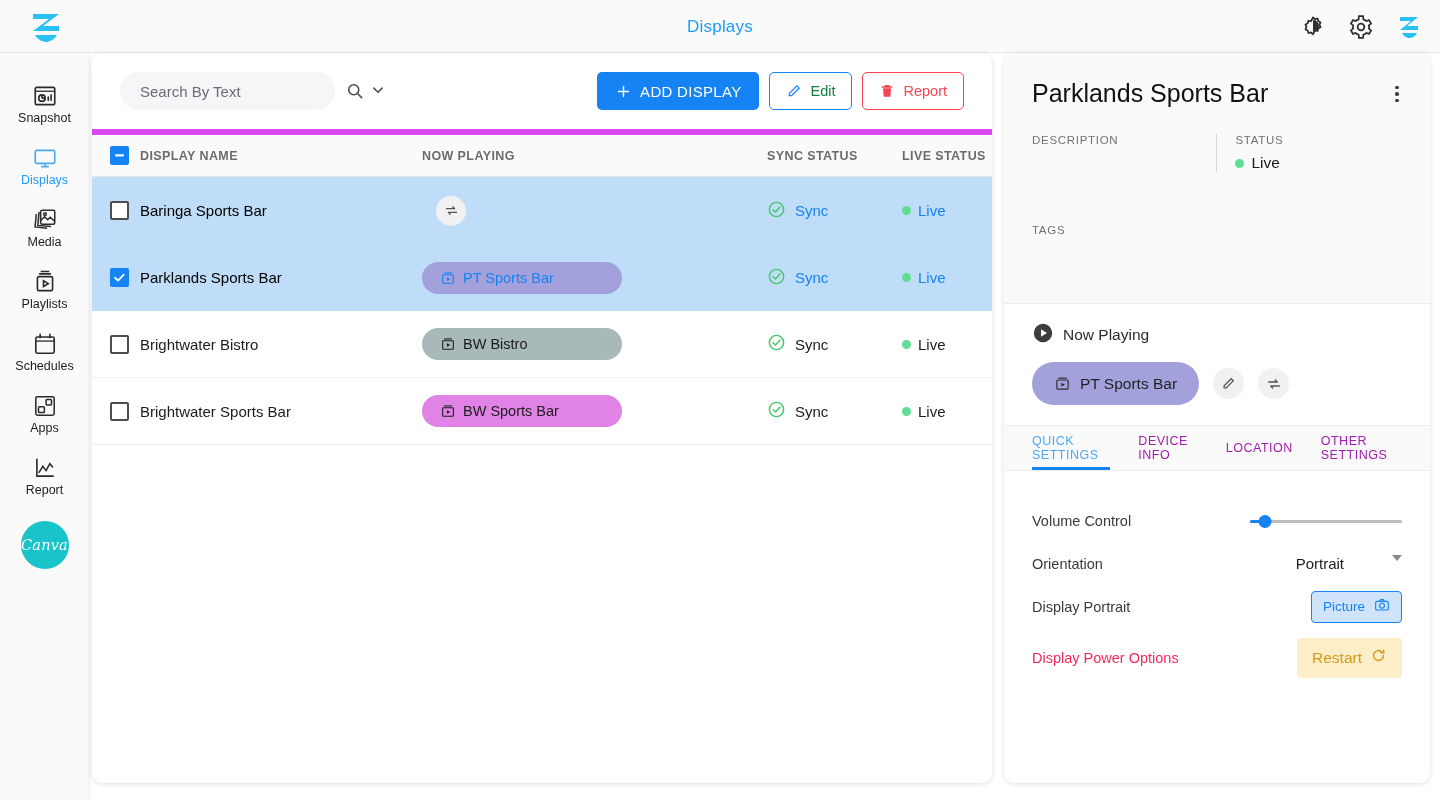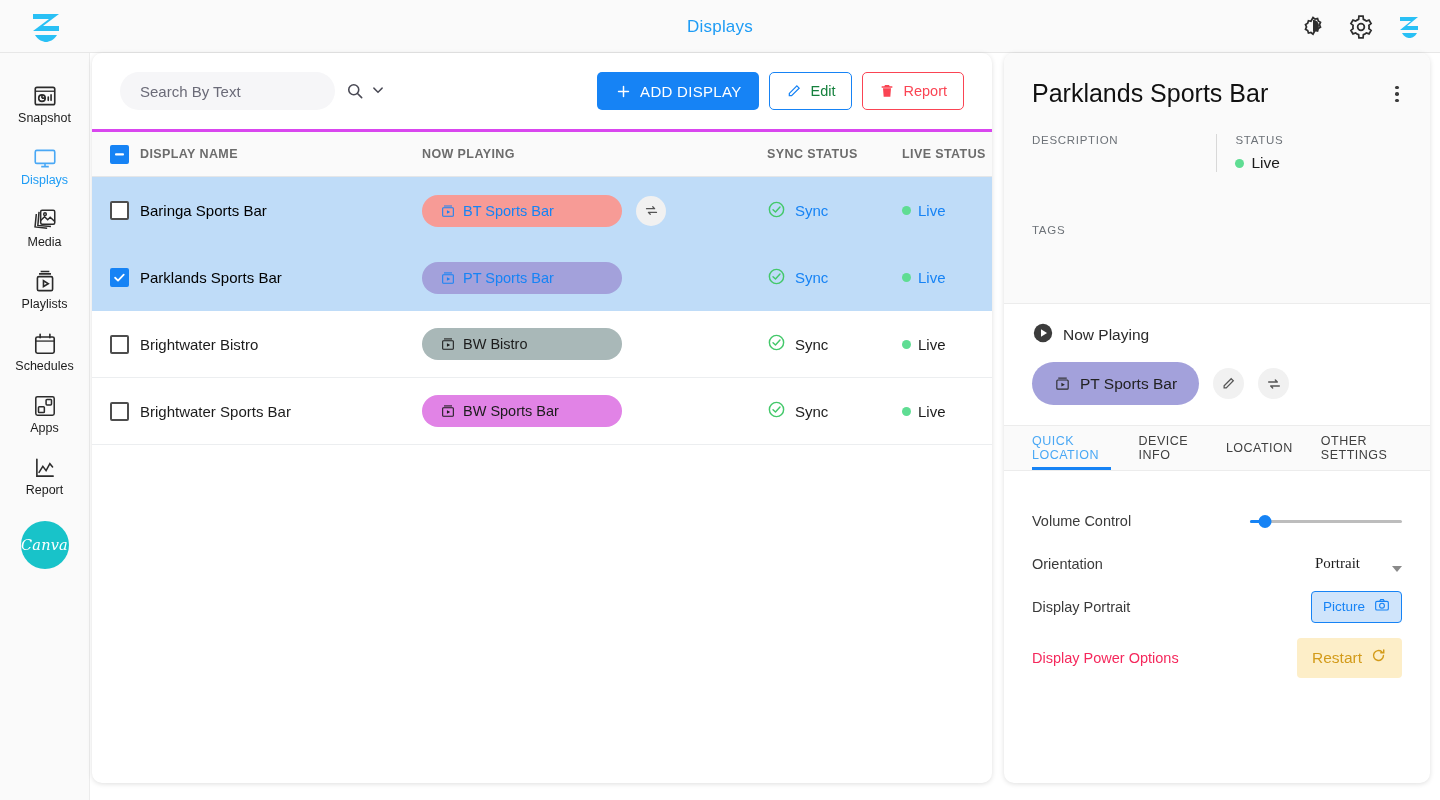"DISPLAY NAME" #thead.row { border-top: 3px solid #d946ef -> 6px solid #d946ef }
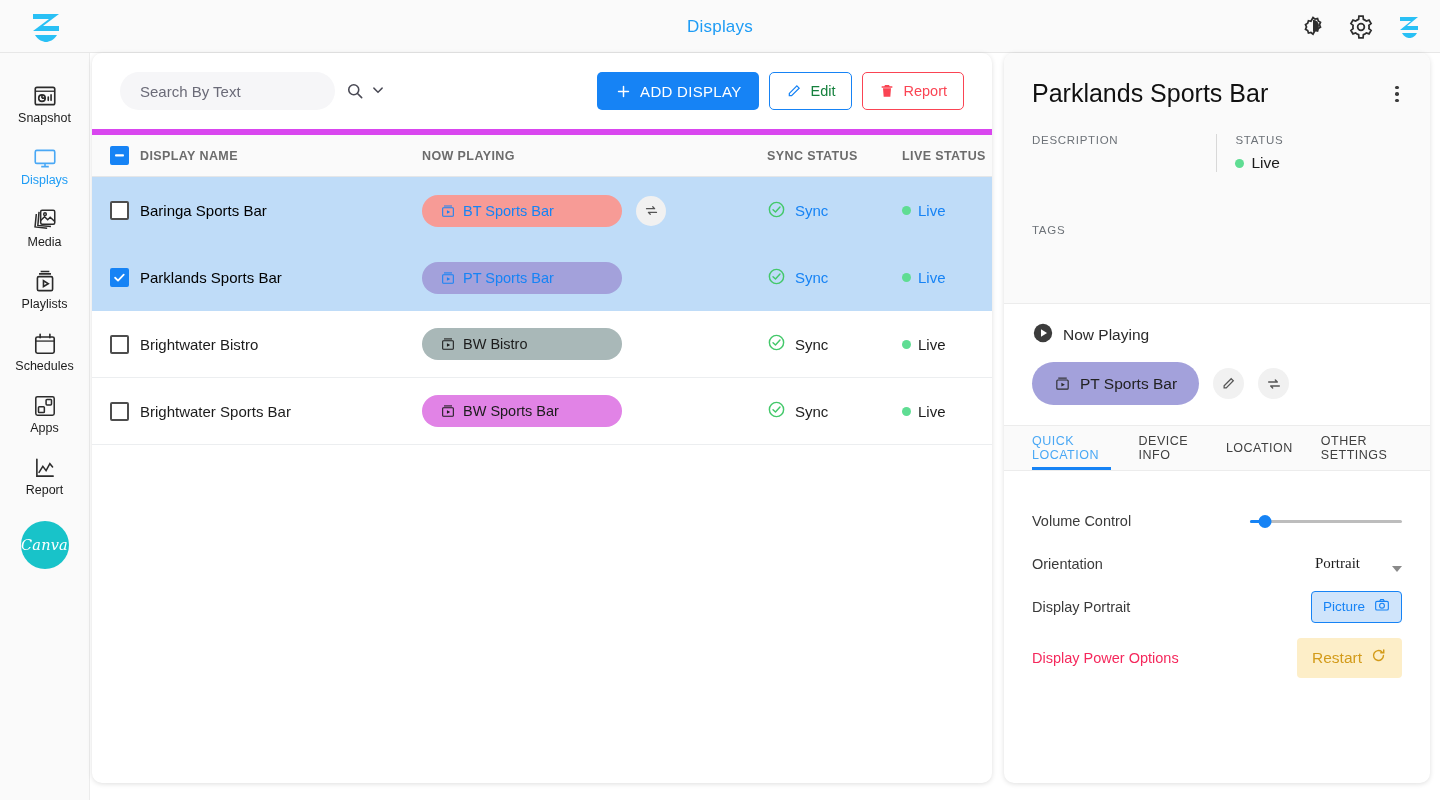"BT Sports Bar" div.chip { html: <div> <span><svg> <rect></rect> <path></path> <path></path> </svg></span> <span>BT Sports Bar</span> </div> -> none }
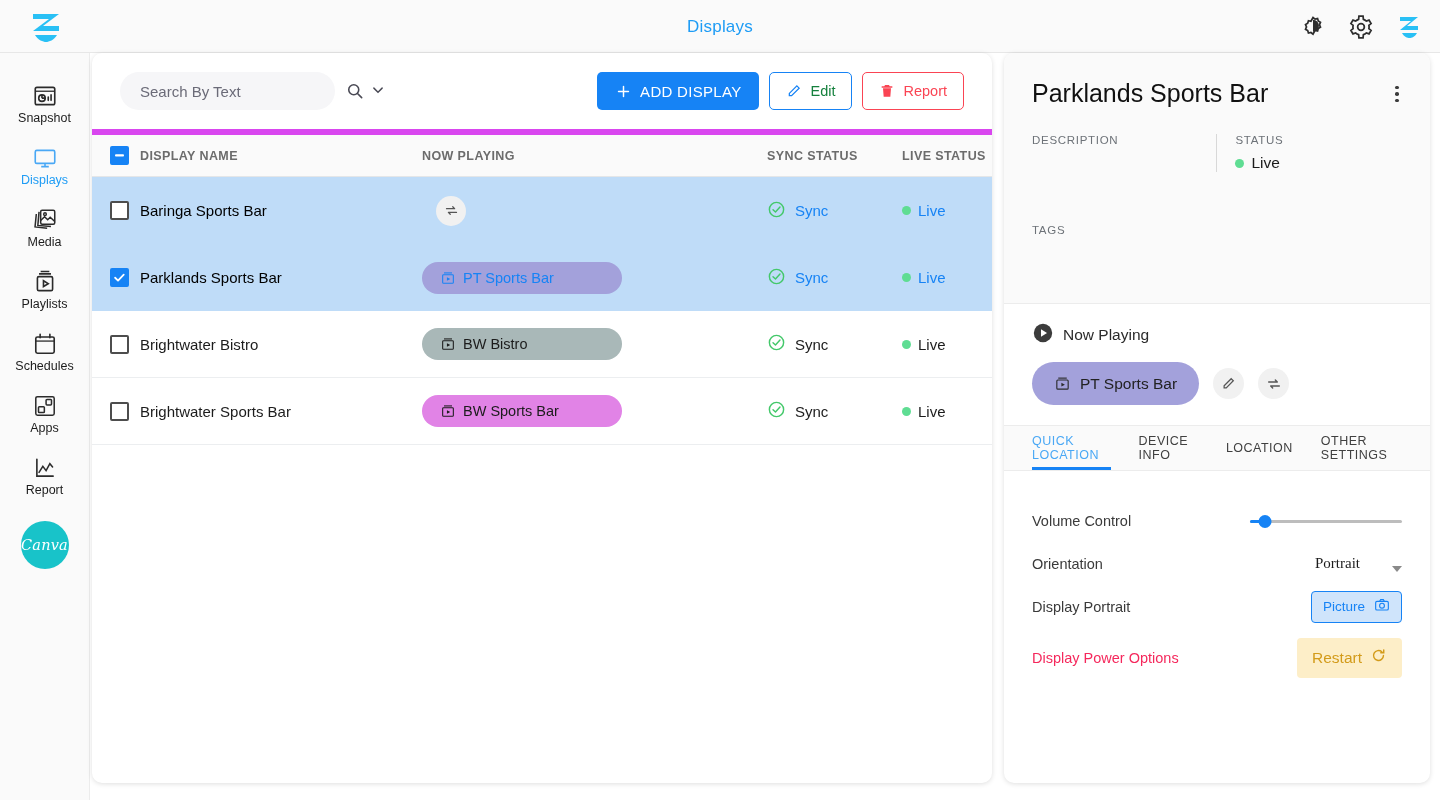"QUICK LOCATION" div.tab { text: LOCATION -> SETTINGS }
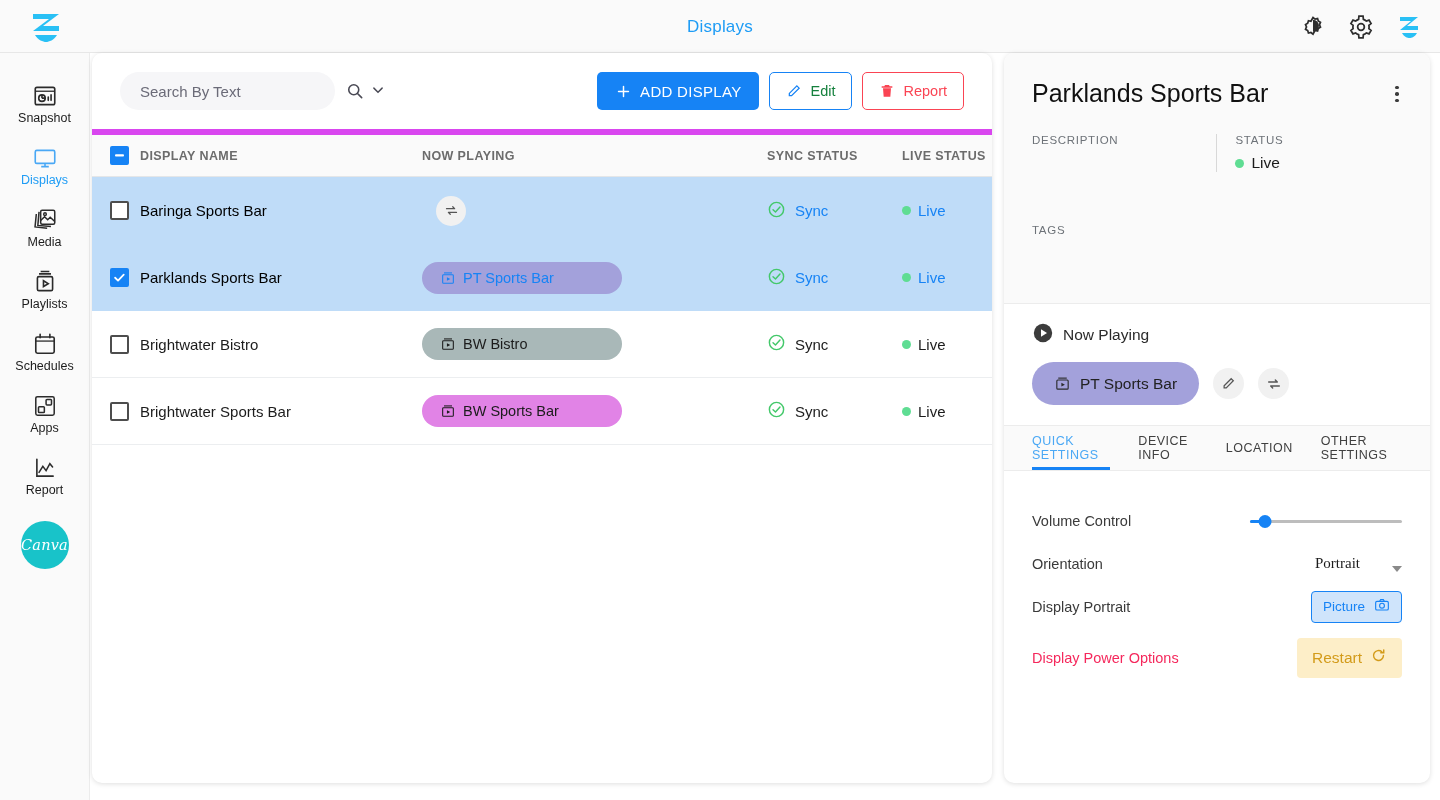"DEVICE INFO" .tab { color: #404040 -> #a21caf }
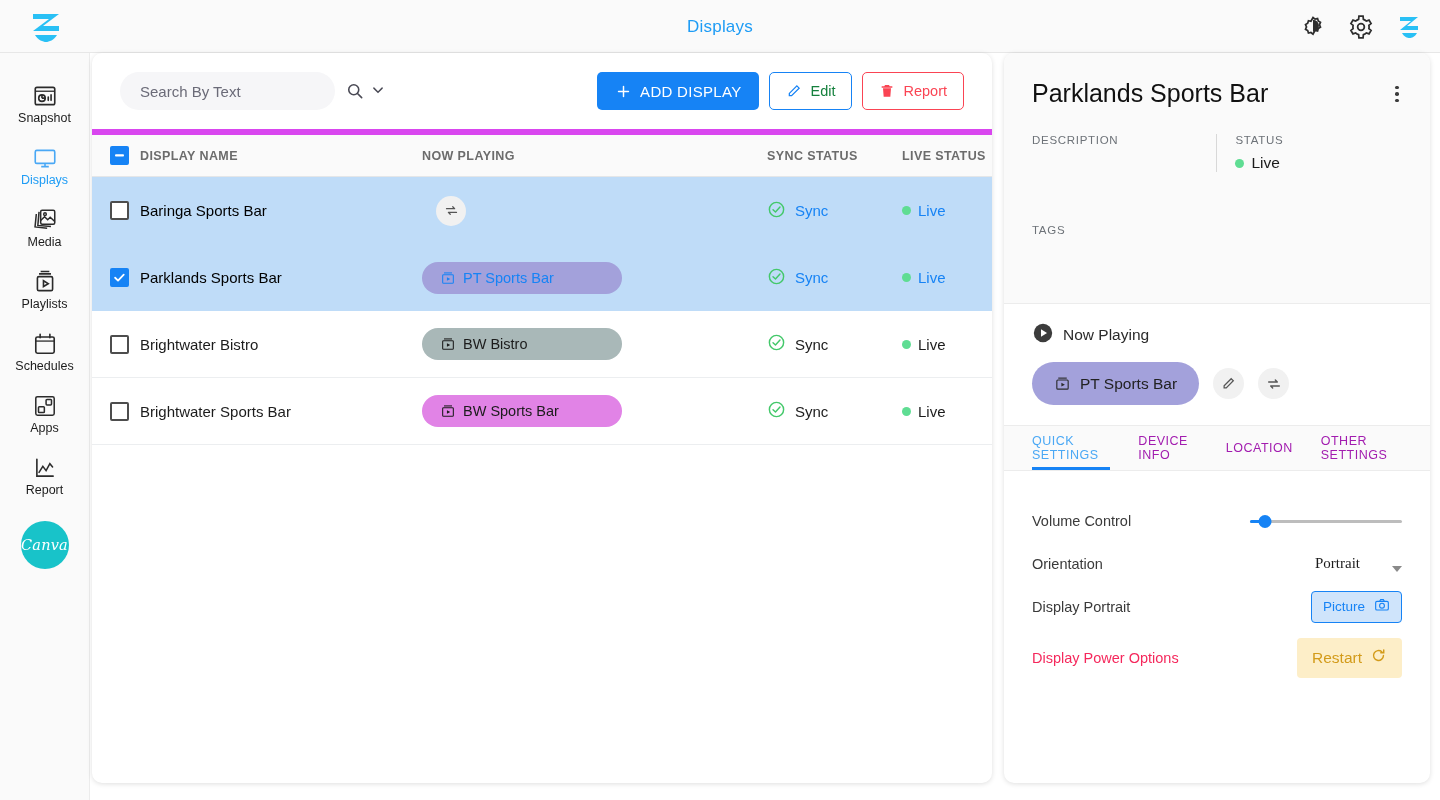"Portrait" #orientation-select { align-items: flex-end -> flex-start; font-family: Liberation Serif, serif -> none; gap: 32px -> 48px }
